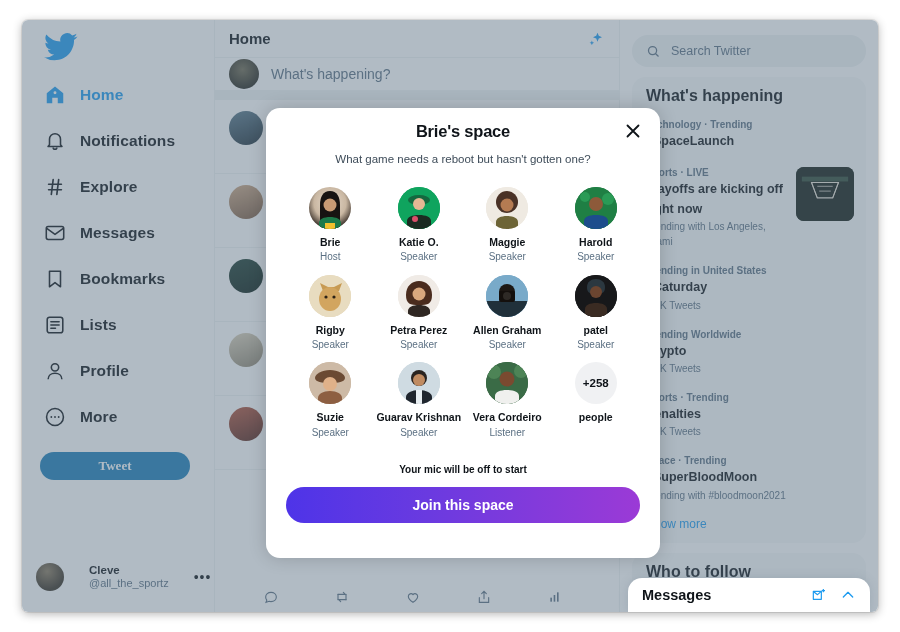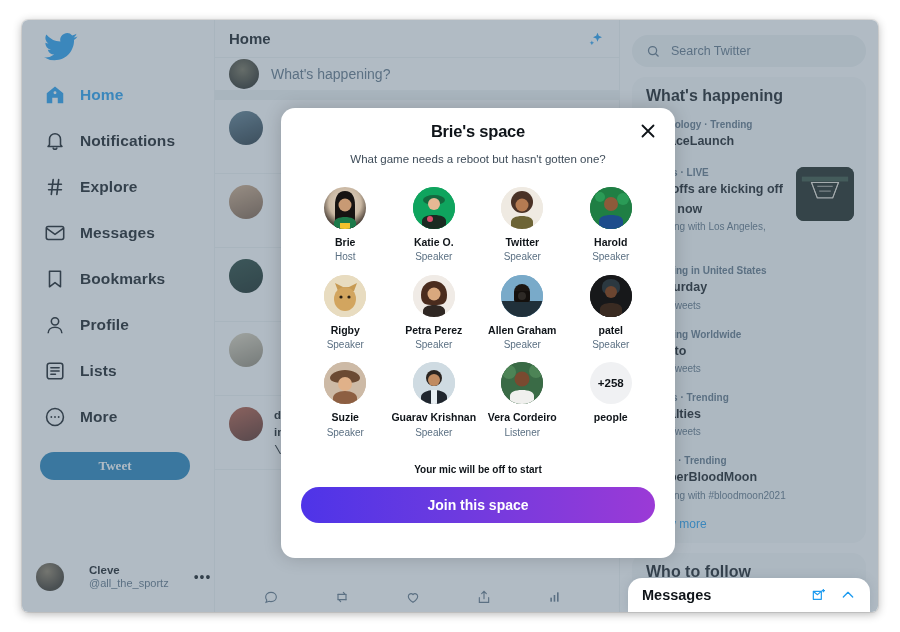"Brie's space" #modal { left: 259px -> 244px }
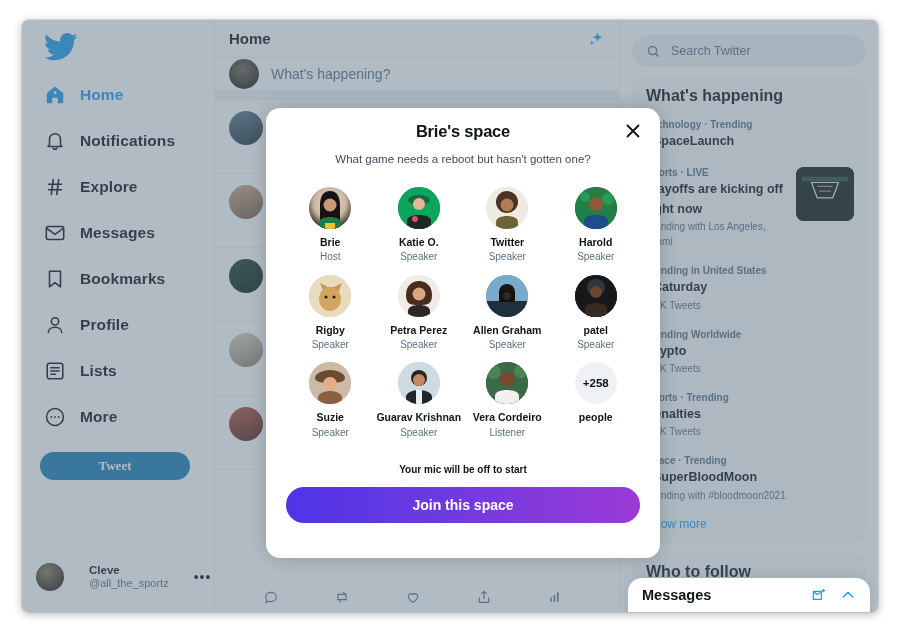"Twitter" div.pname { text: Twitter -> Maggie }
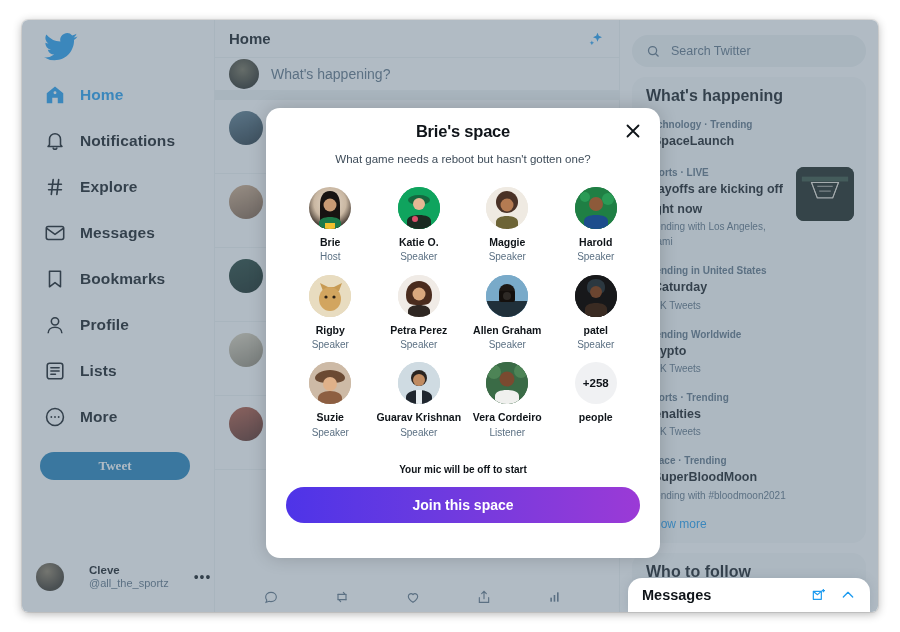"Profile" div.nav-item { order: before "Lists" -> after "Lists" }
